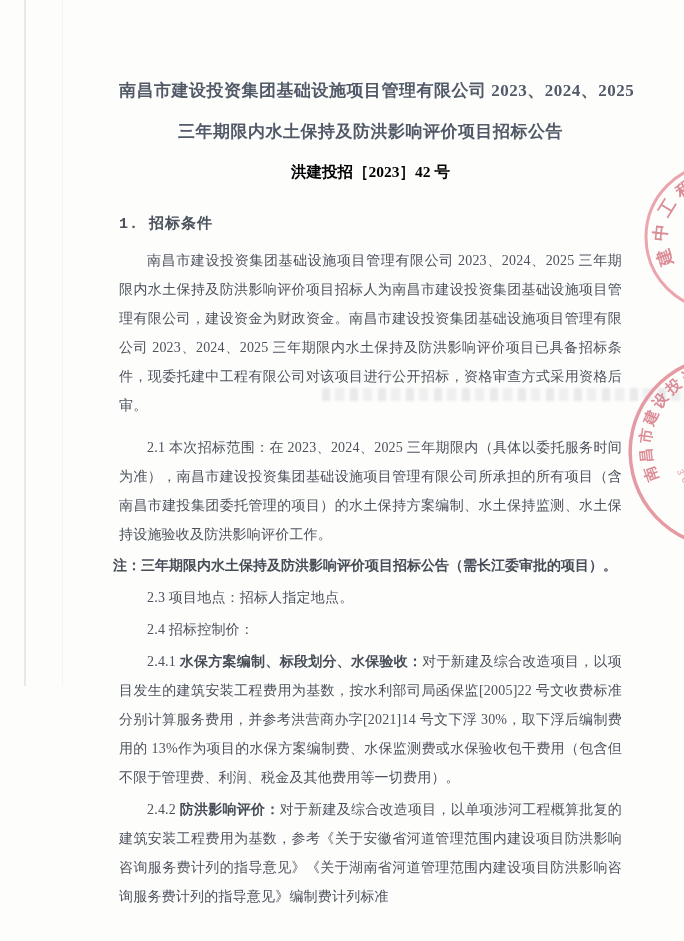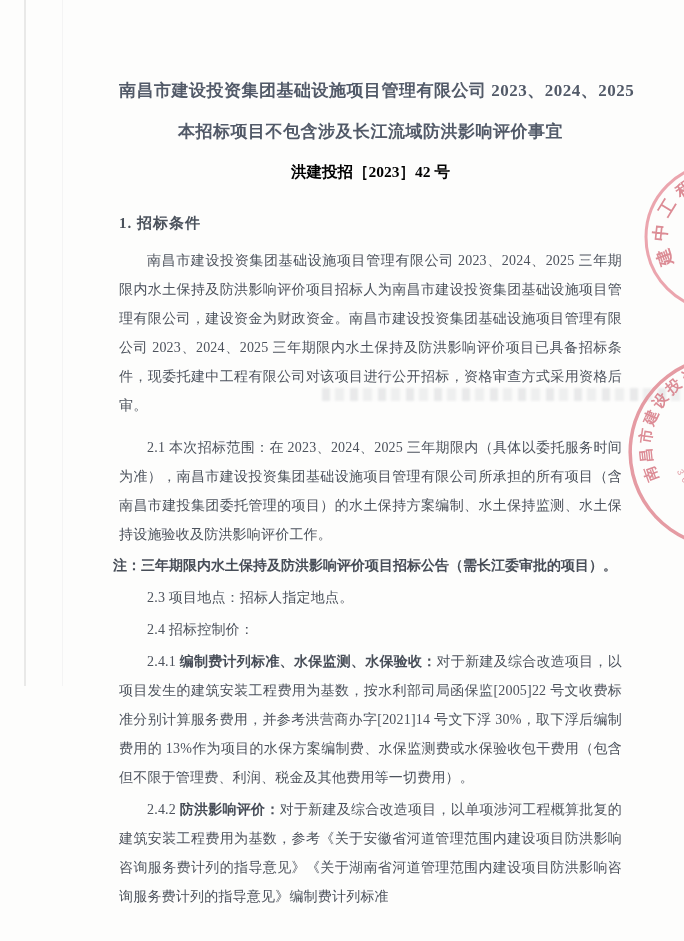"本招标项目不包含涉及长江流域防洪影响评价事宜" div.title-line { text: 本招标项目不包含涉及长江流域防洪影响评价事宜 -> 三年期限内水土保持及防洪影响评价项目招标公告 }
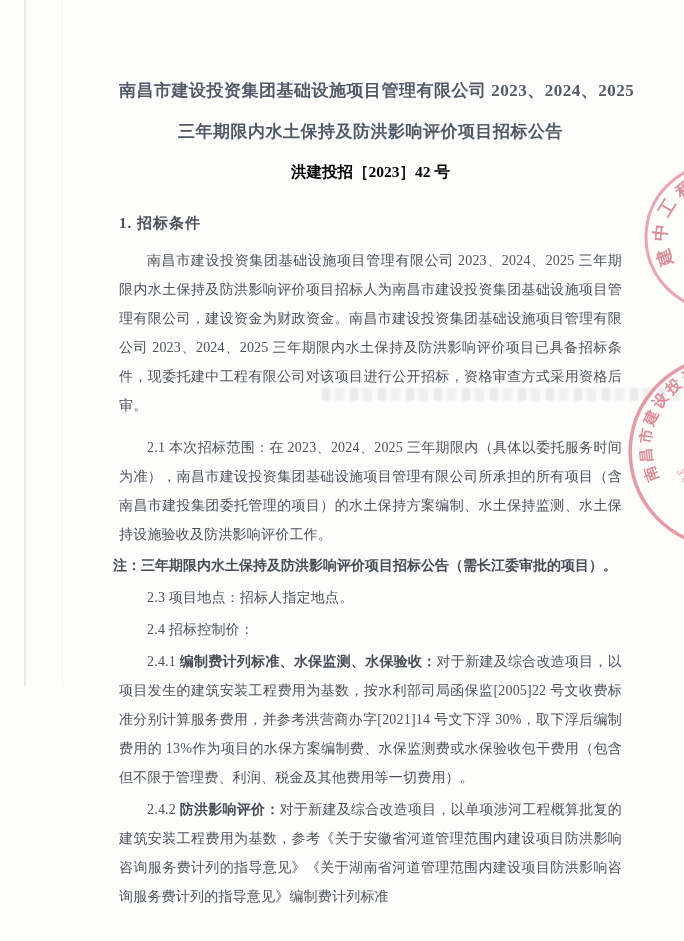"1. 招标条件" .sec-heading { font-family: Liberation Serif, serif -> Liberation Mono, monospace }
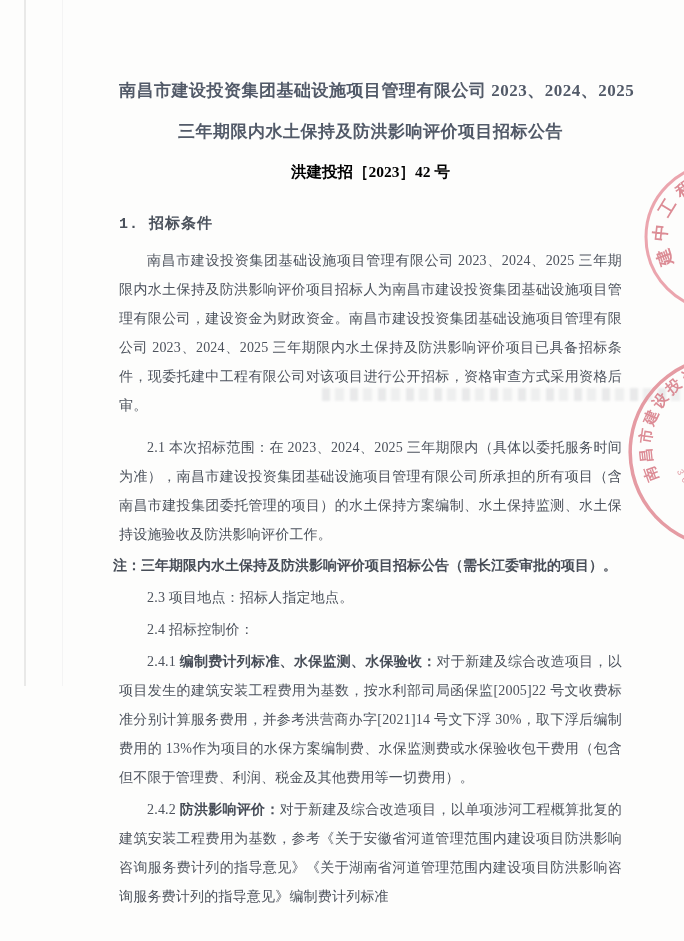"编制费计列标准、水保监测、水保验收：" span.b { text: 编制费计列标准、水保监测 -> 水保方案编制、标段划分 }
